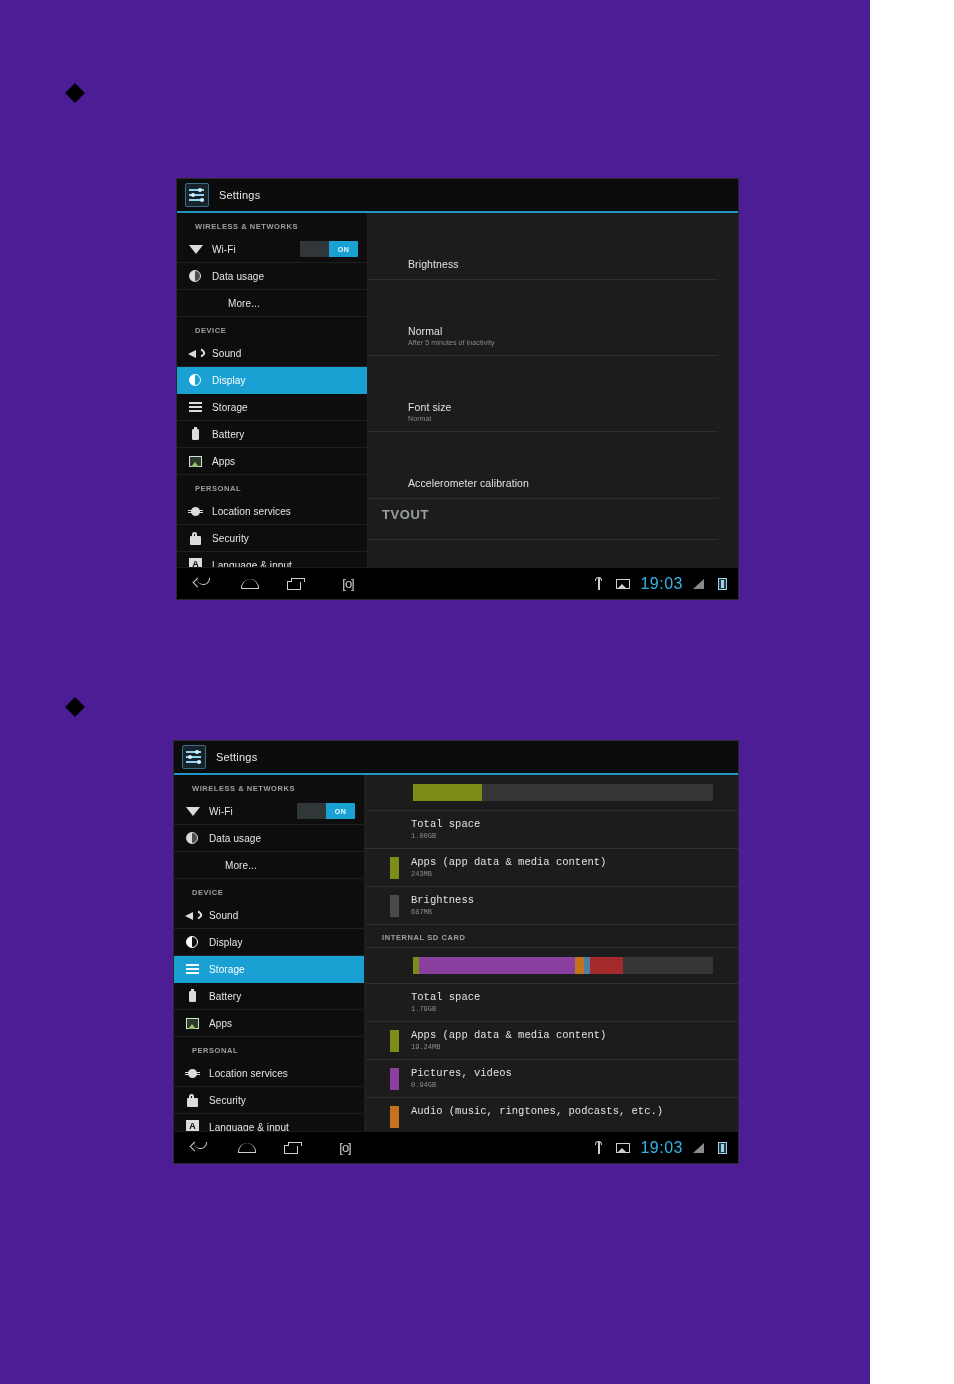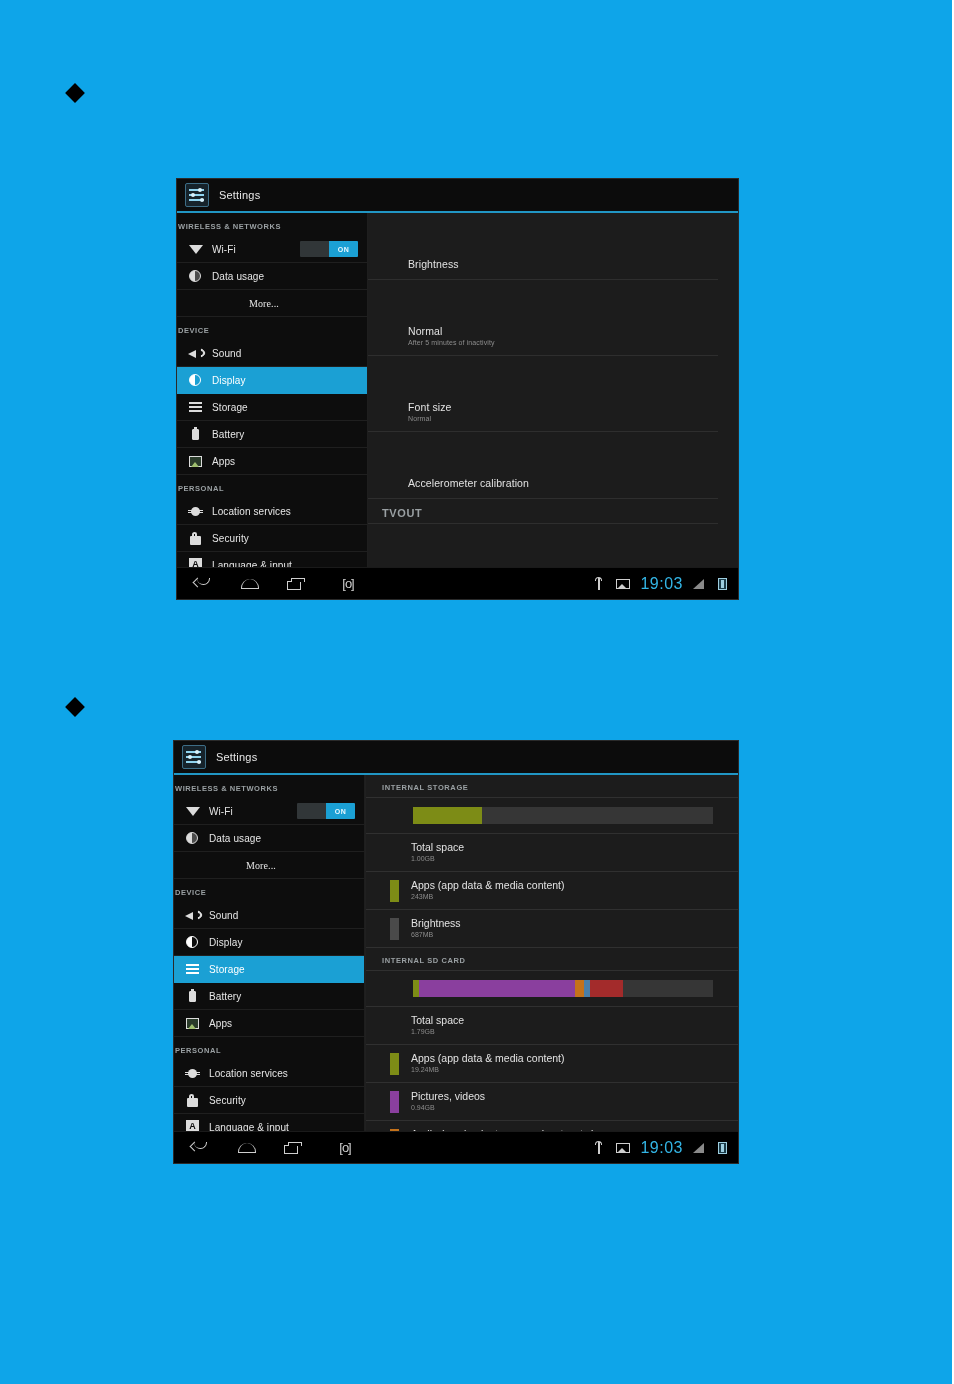"Settings" .page { background: #0ea5e9 -> #4c1d95; width: 952px -> 870px }
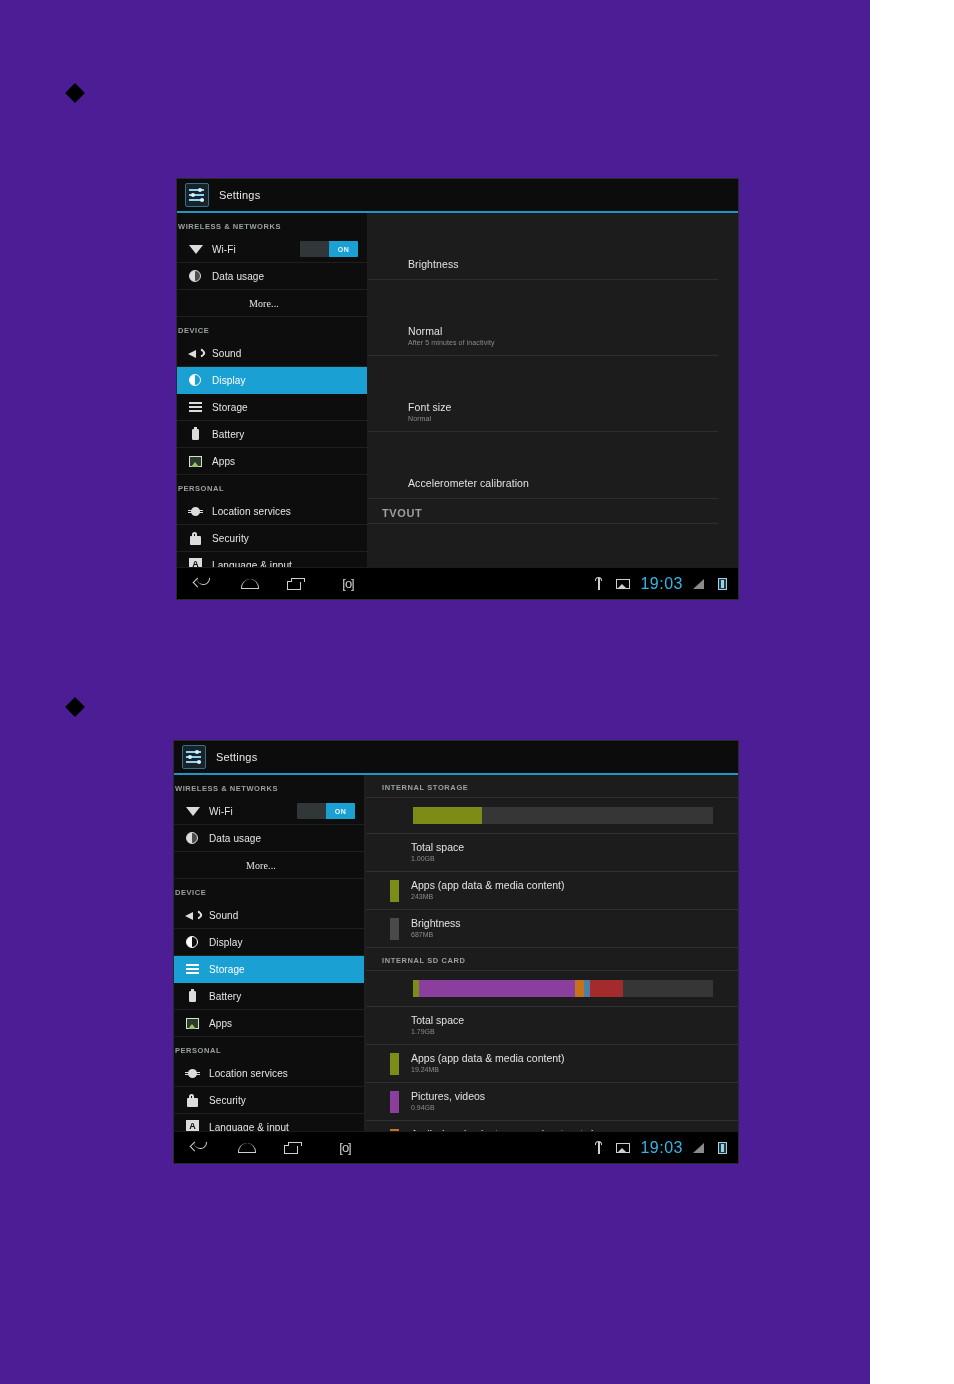"WIRELESS & NETWORKS" .nav-header { padding: 9px 0 5px 1px -> 9px 0 5px 18px }
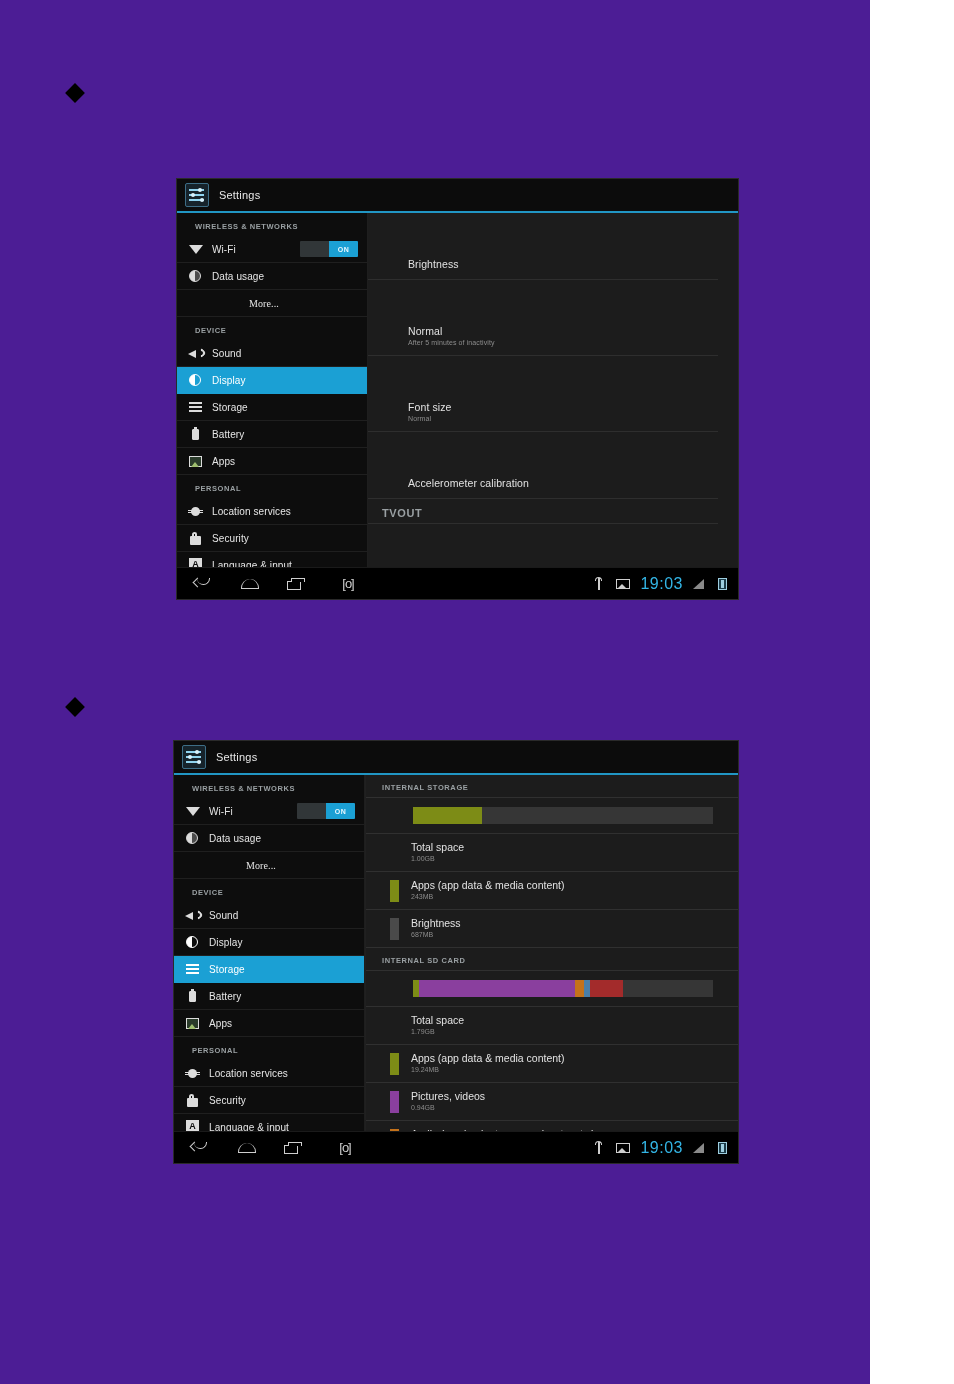"More..." .nav-item.indent .lbl { font-family: Liberation Serif, serif -> none; margin-left: 37px -> 16px }
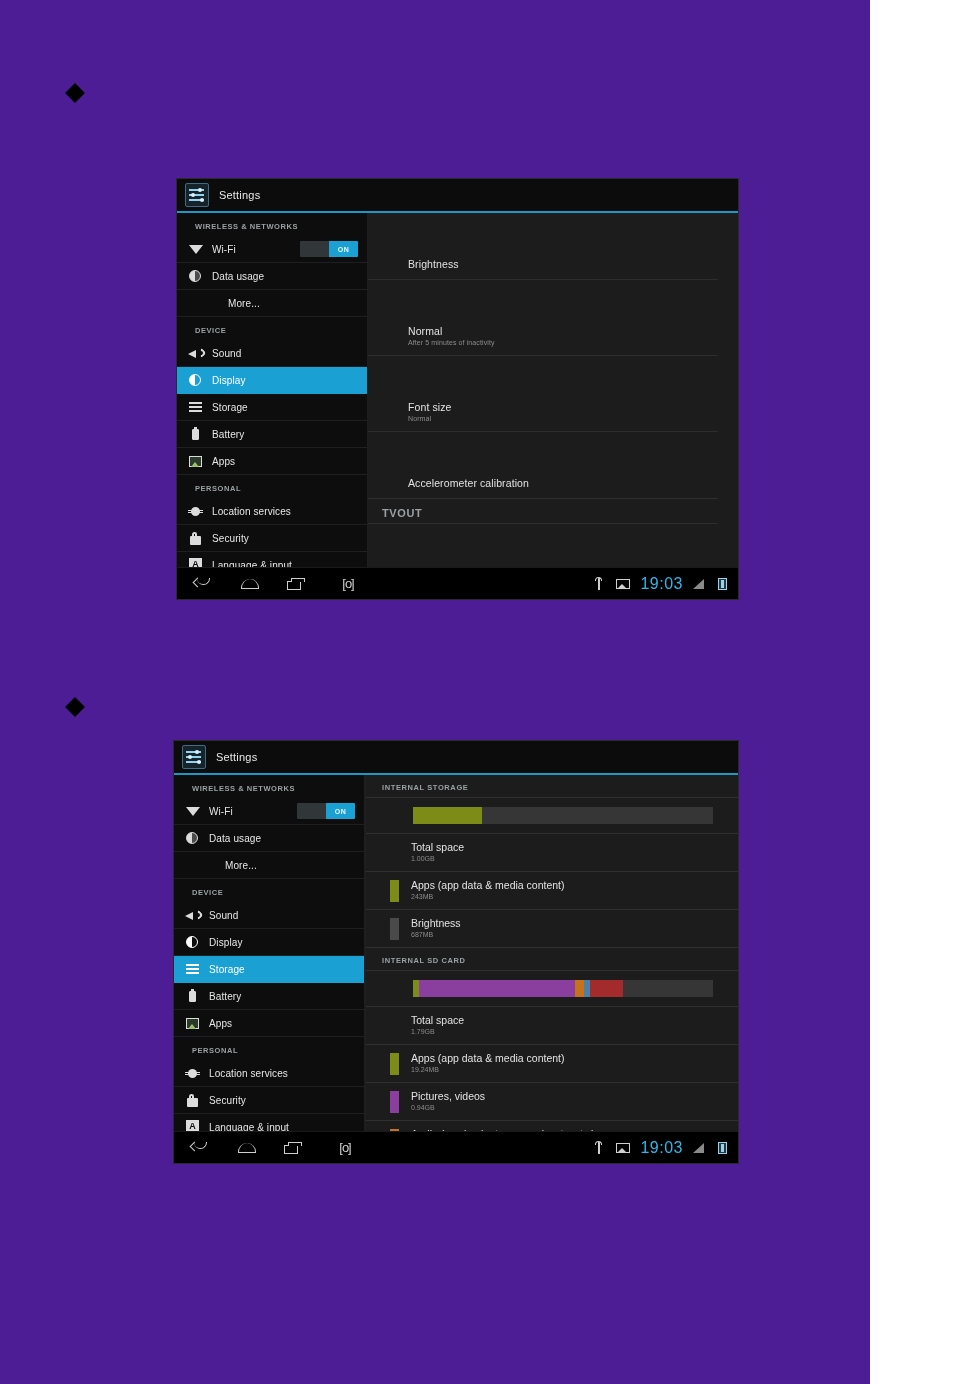"TVOUT" .sec-header { font-size: 11px -> 13px; padding: 8px 0 4px 14px -> 8px 0 17px 14px }
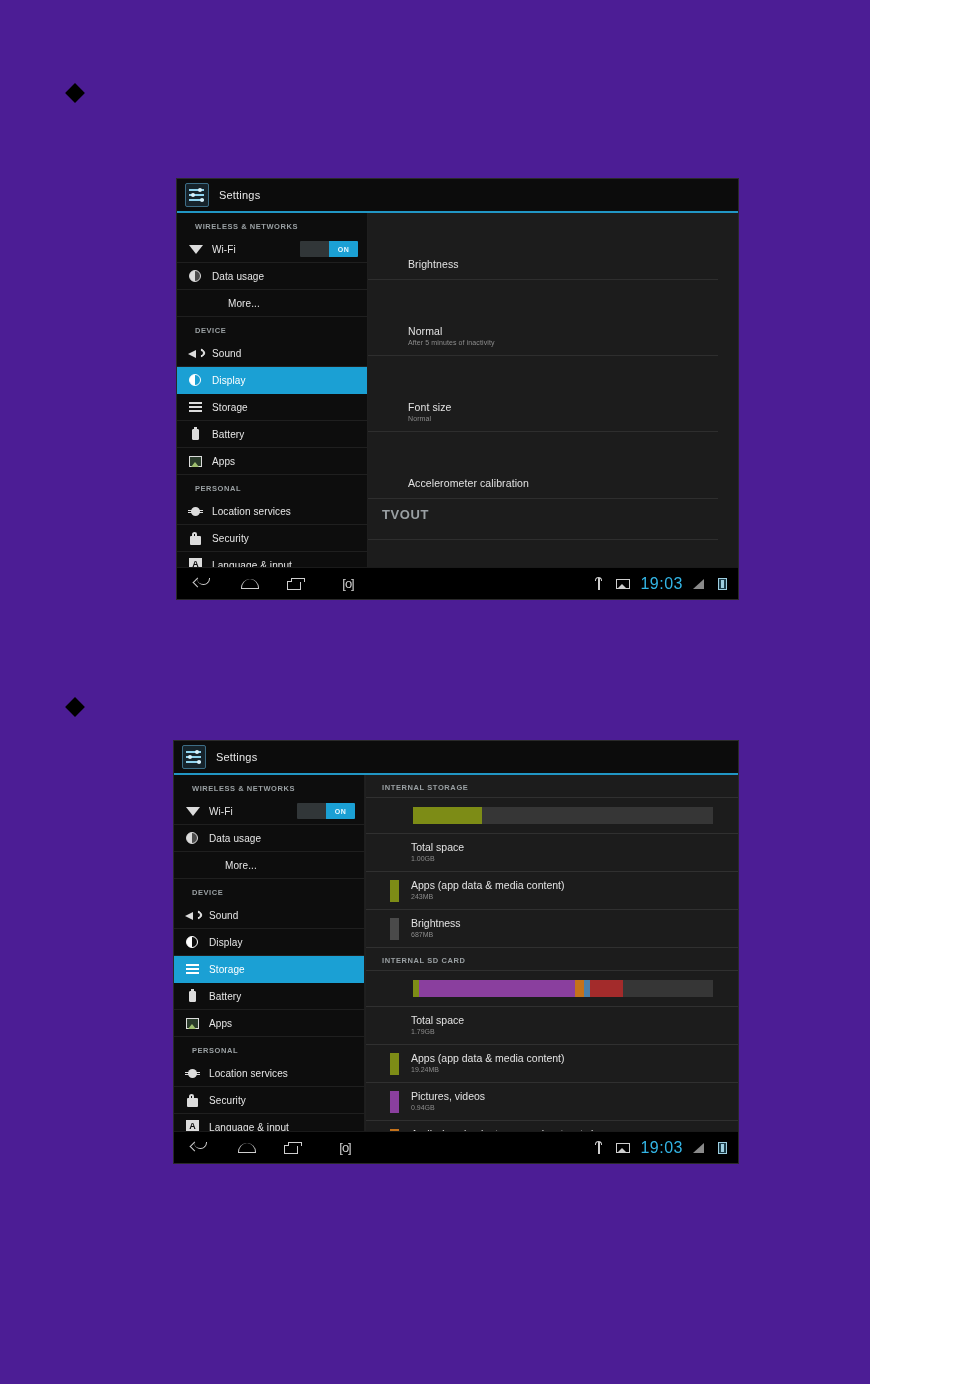"INTERNAL STORAGE" div.st-header { html: <div>INTERNAL STORAGE</div> -> none }
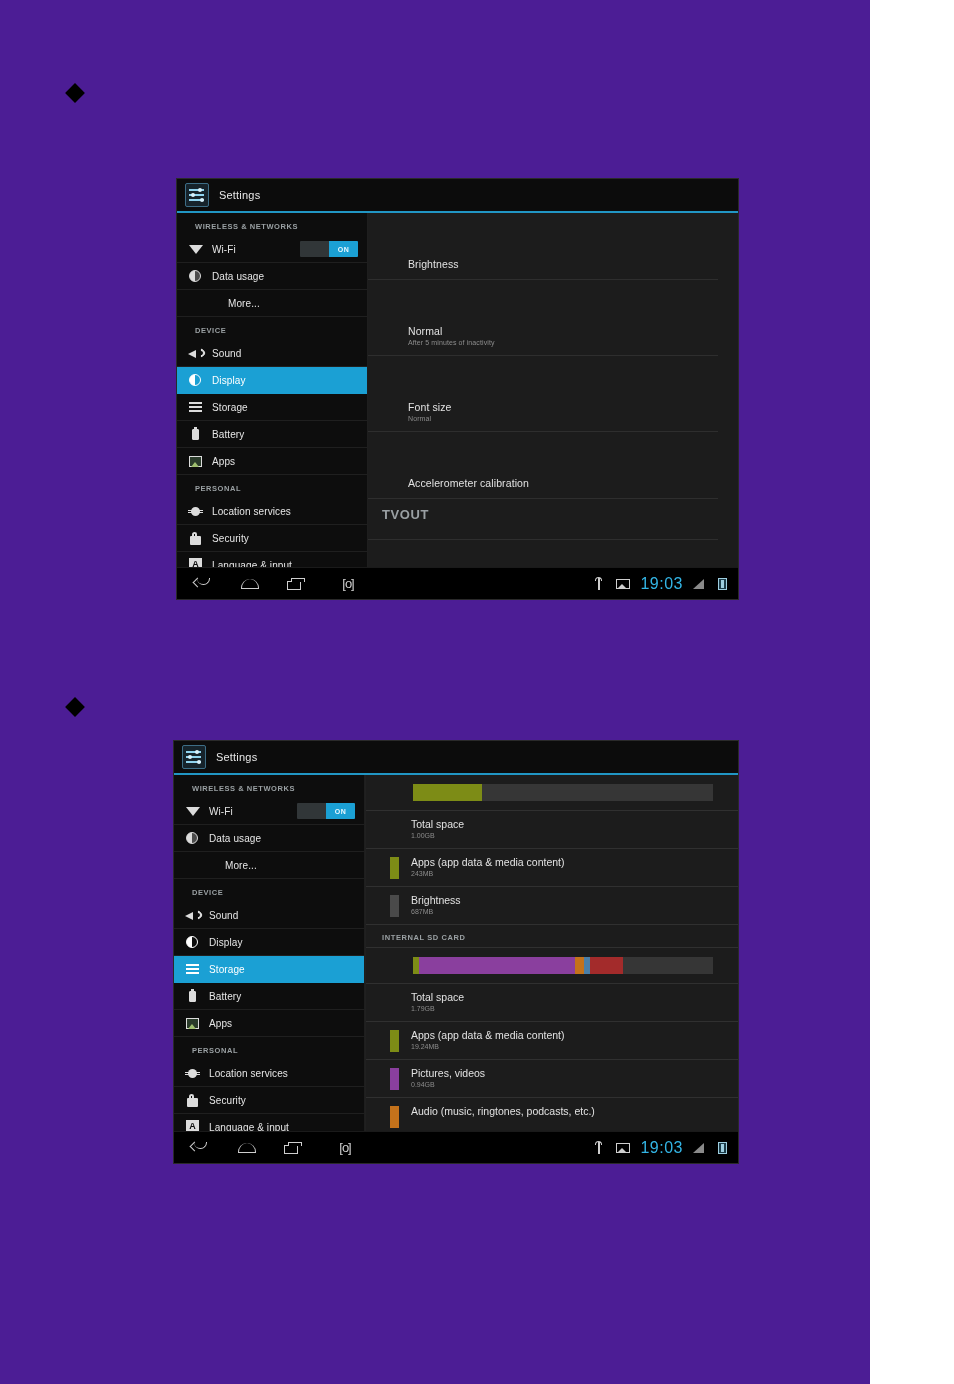"Total space" .st-row { font-family: none -> Liberation Mono, monospace }
